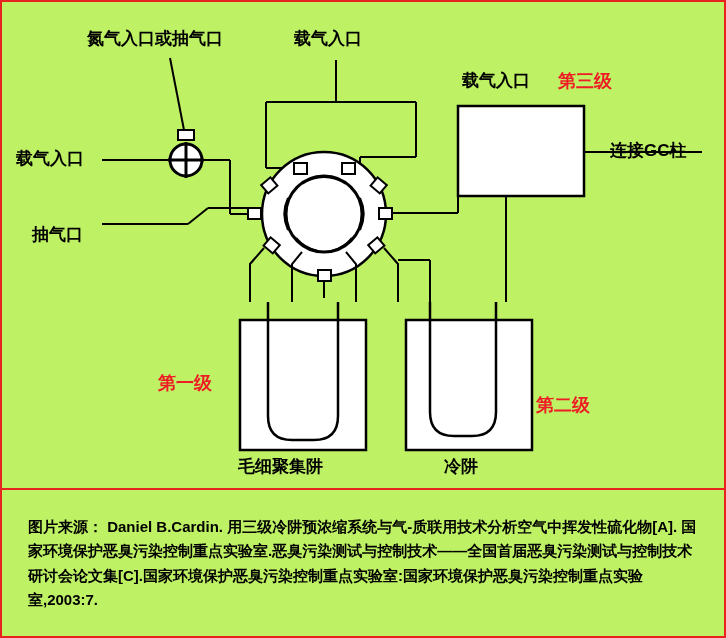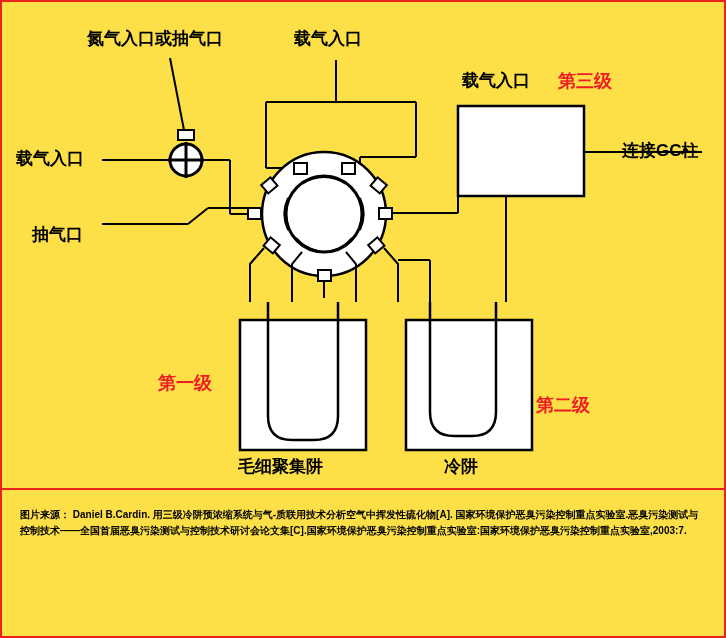"氮气入口或抽气口" #page { background: #fde047 -> #bef264 }
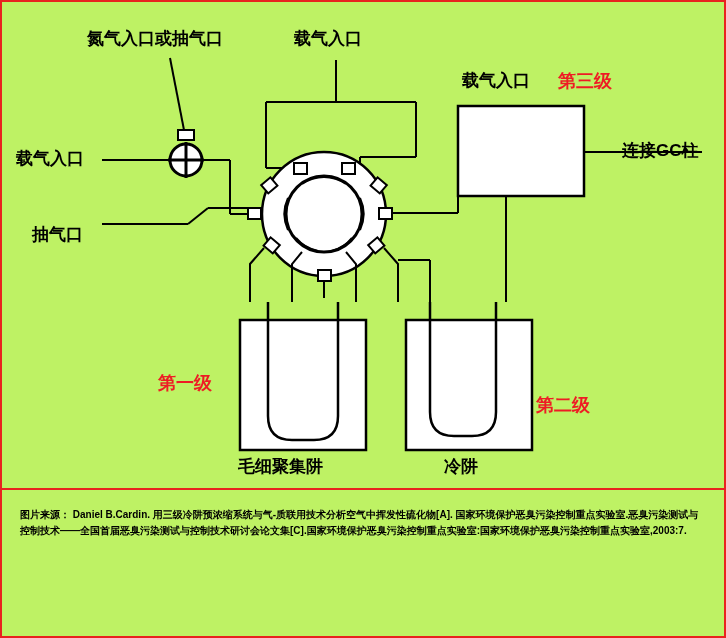"连接GC柱" div.lbl { margin-left: 12px -> none }
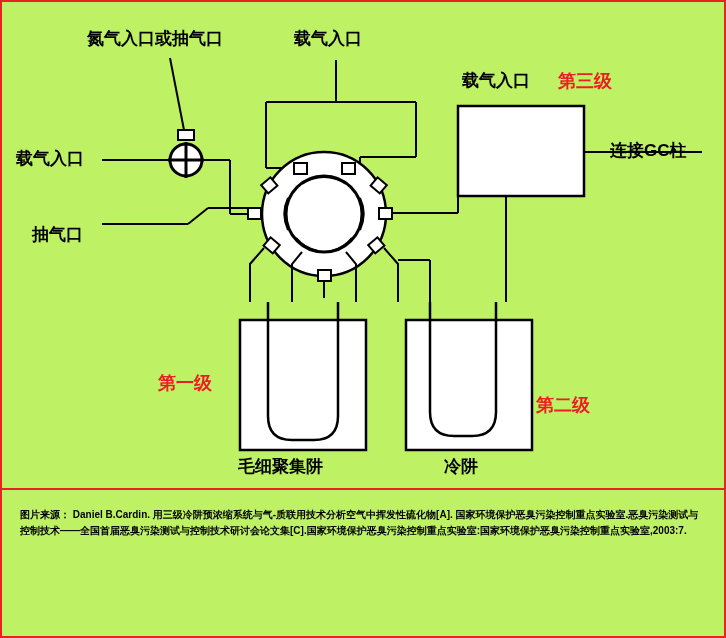"图片来源： Daniel B.Cardin." #caption p { font-size: 10px -> 15px; margin: 8px -> 16px }
